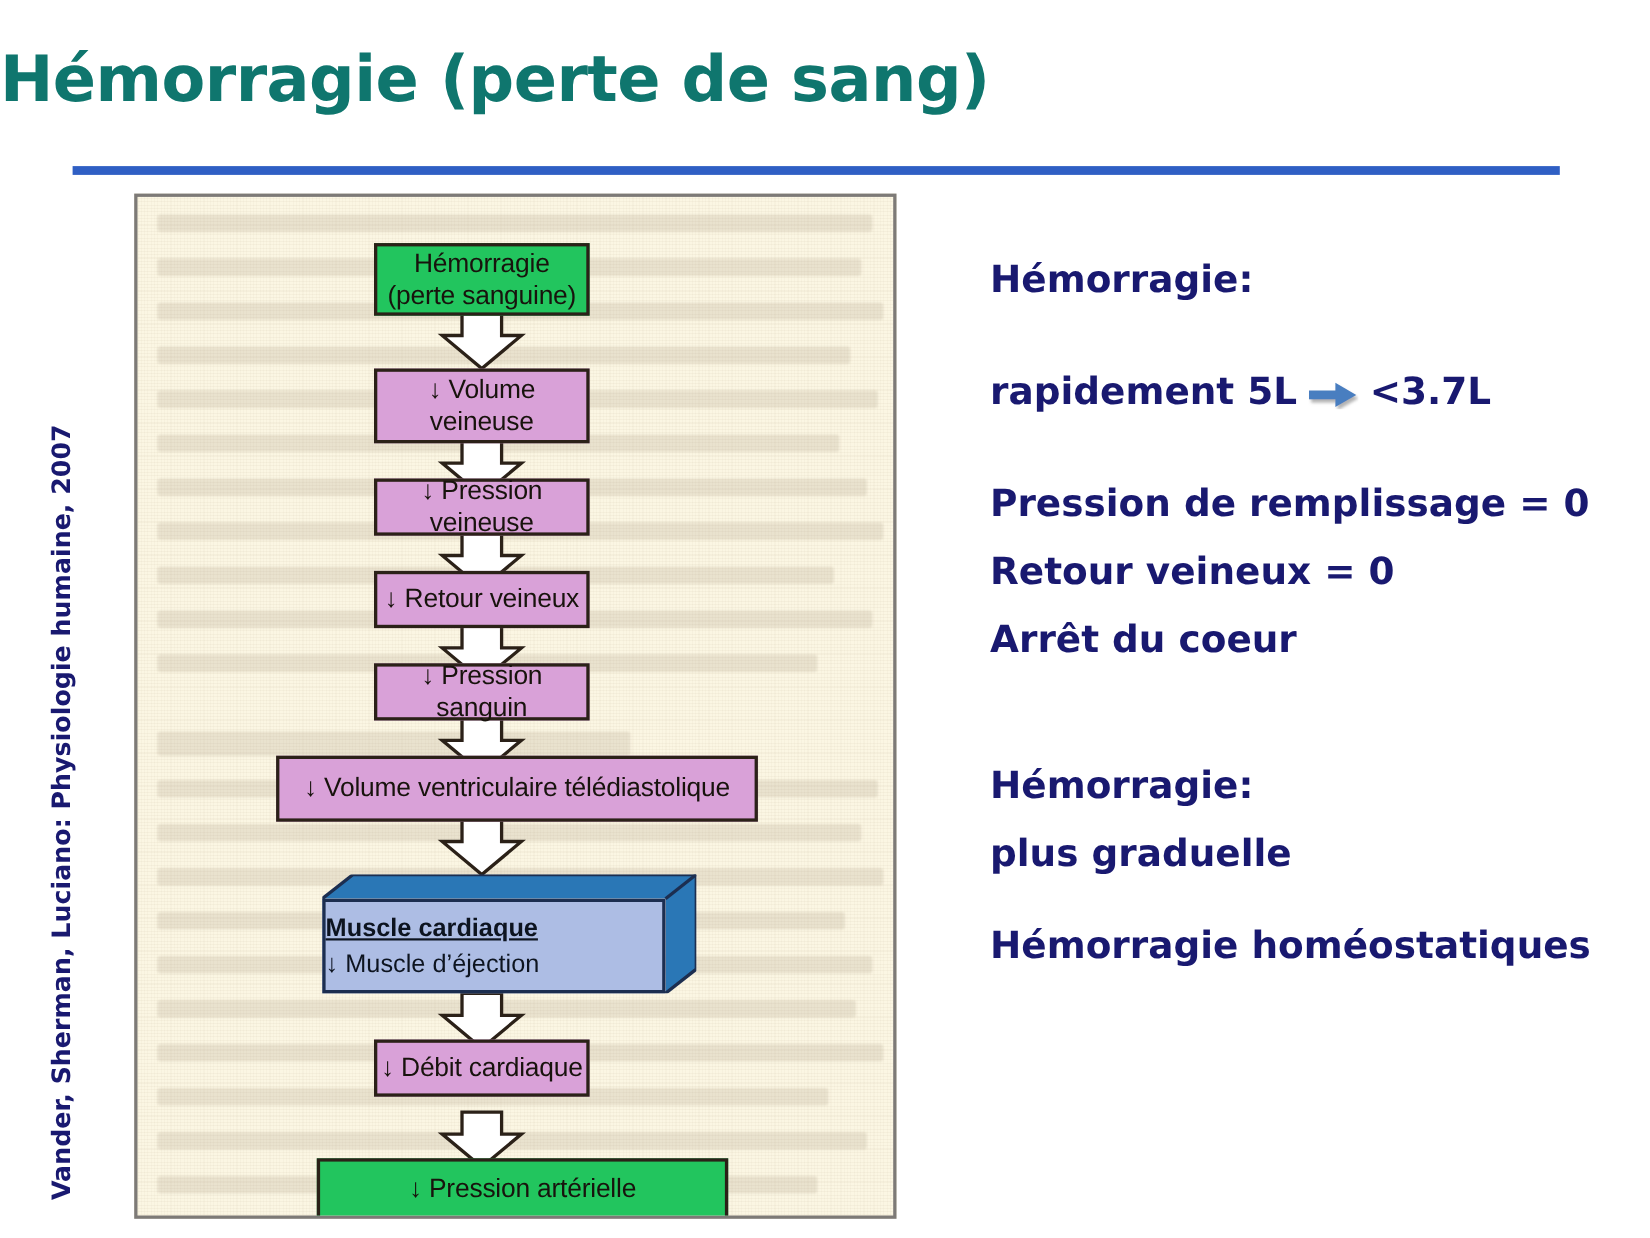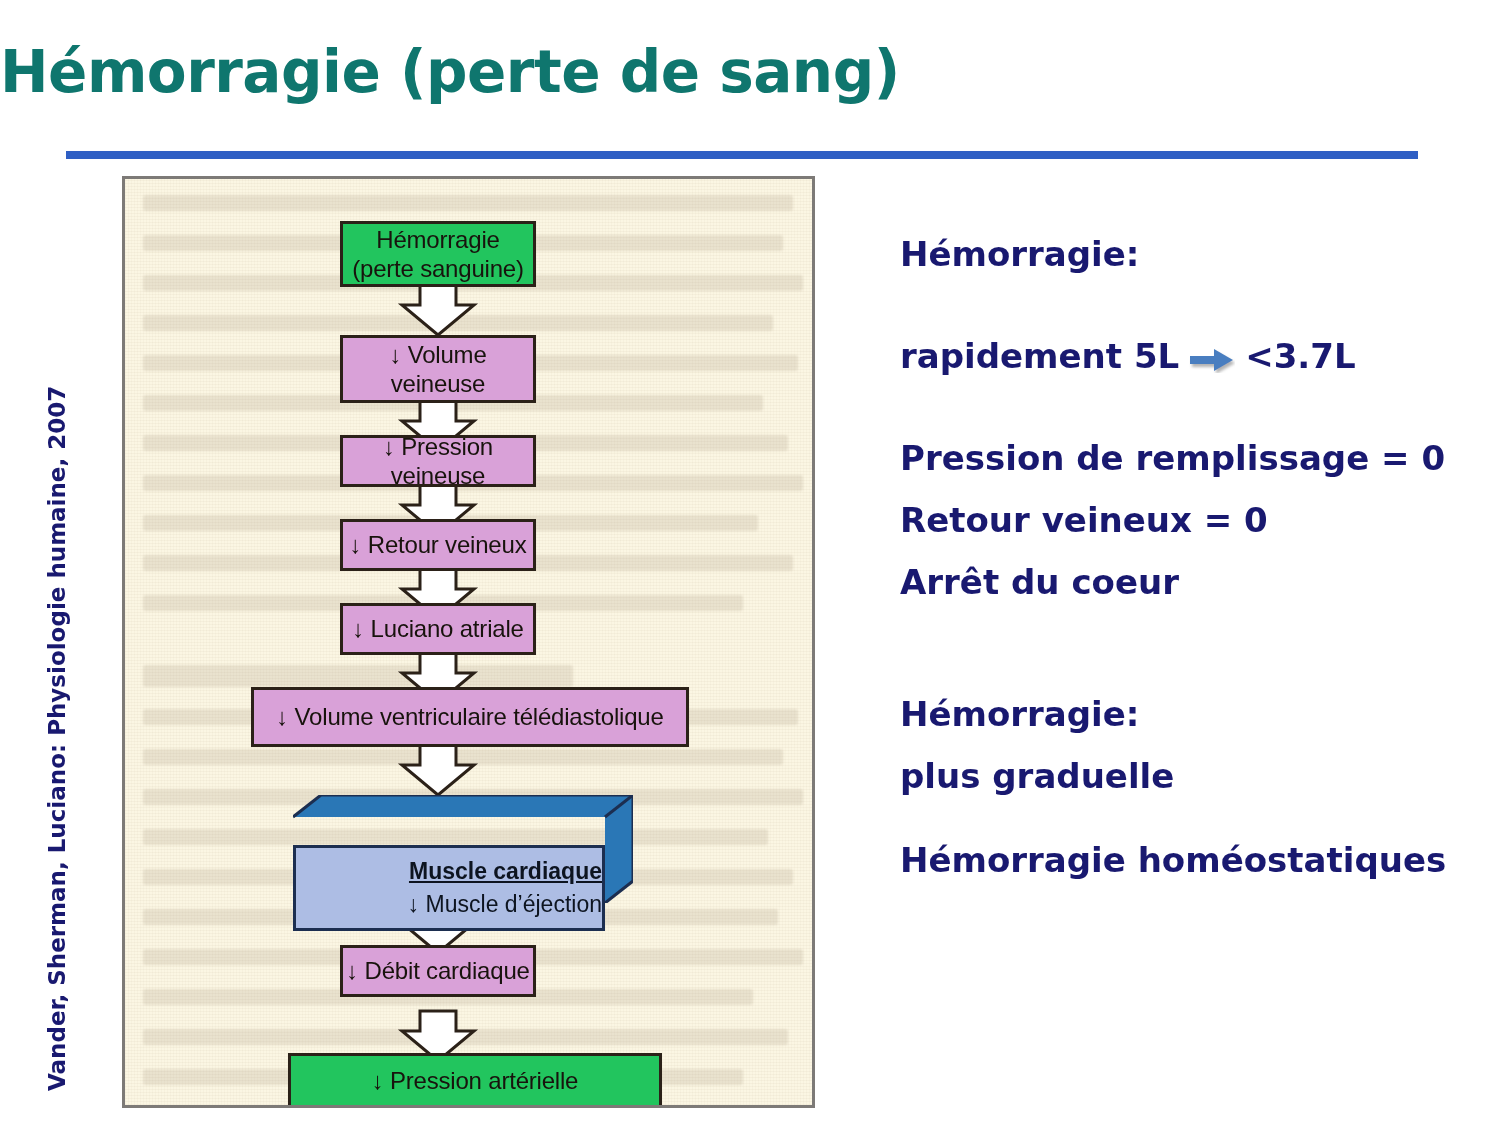"↓ Luciano atriale" span { text: Luciano atriale -> Pression sanguin }
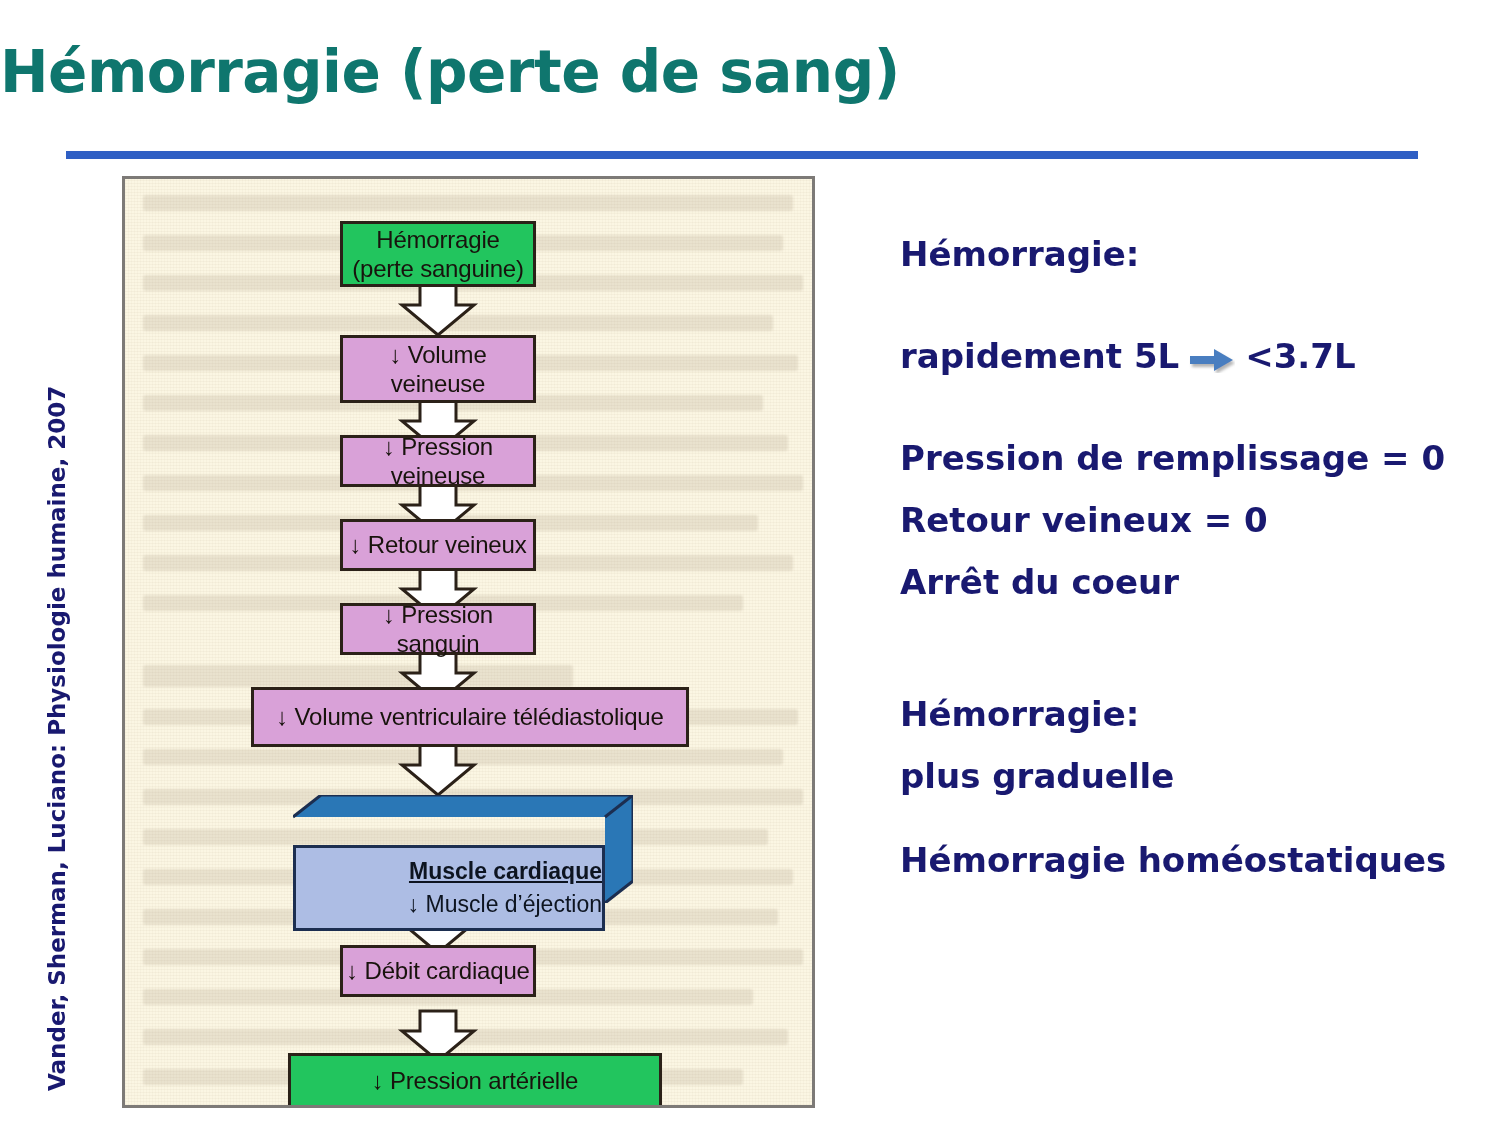"Muscle cardiaque" #node-muscle .front { align-items: flex-end -> flex-start; margin-top: 28px -> none }
